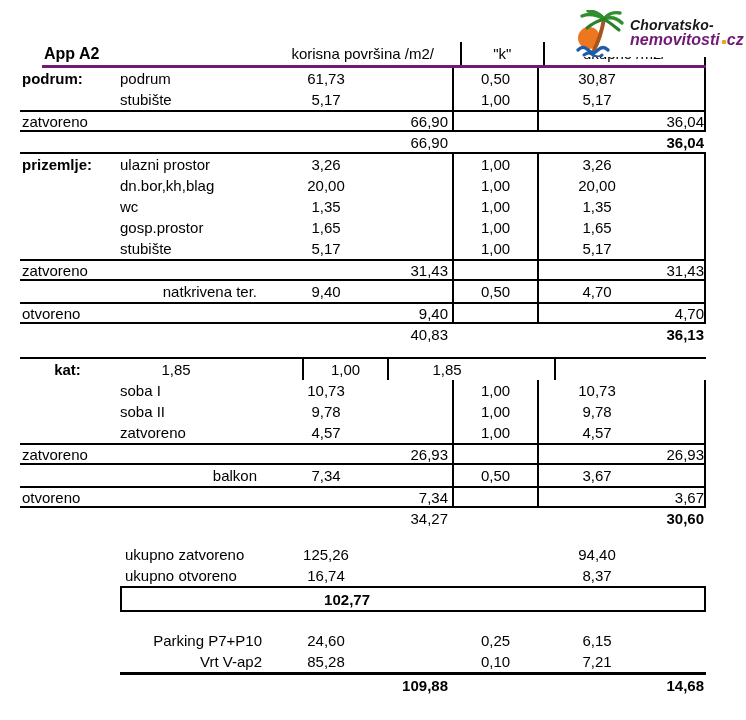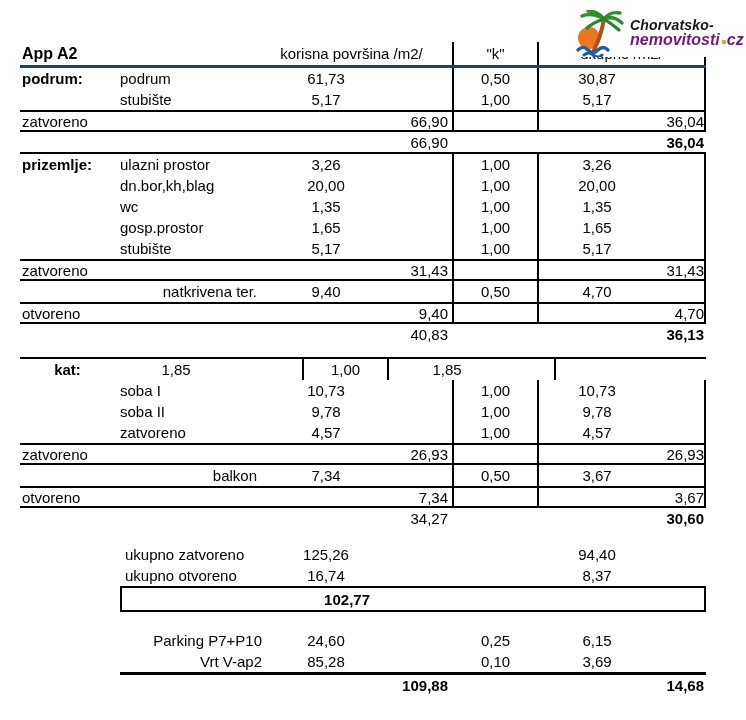"App A2" .header { border-bottom: 3px solid #0c4a6e -> 3px solid #701a75; margin-left: none -> 22px }
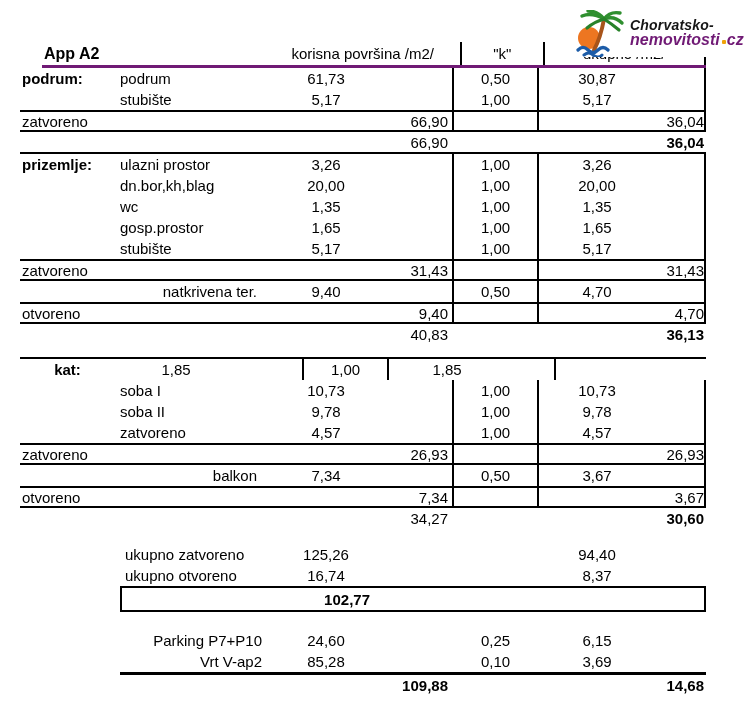"3,69" div.cell { text: 3,69 -> 7,21 }
